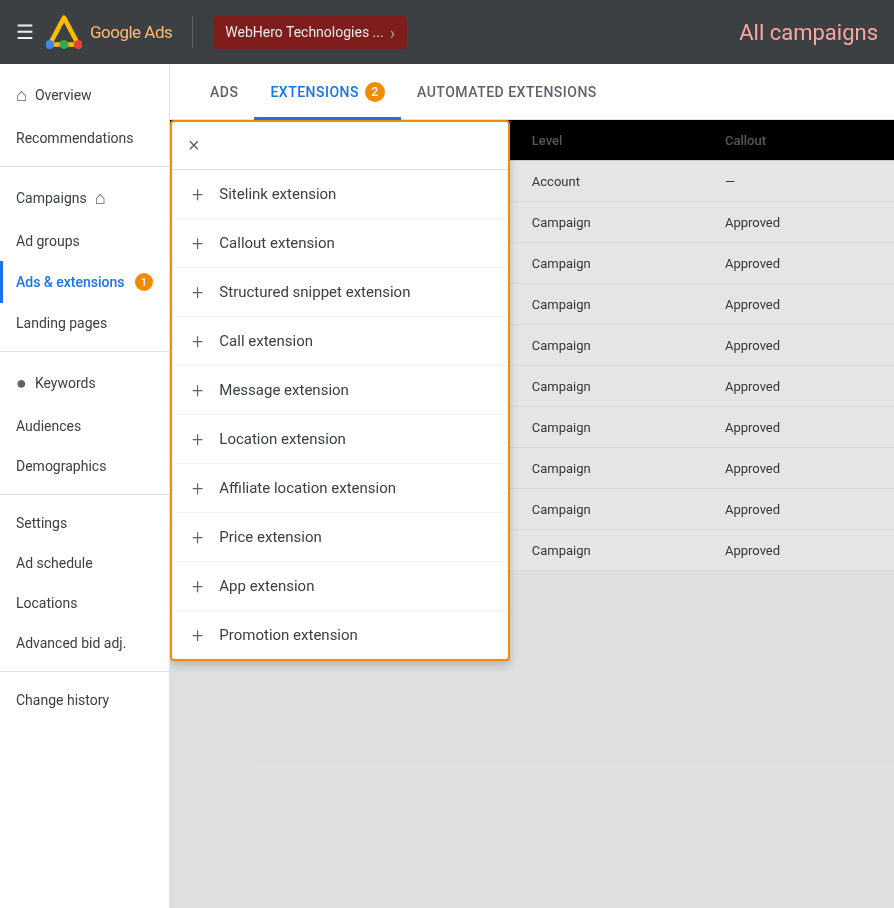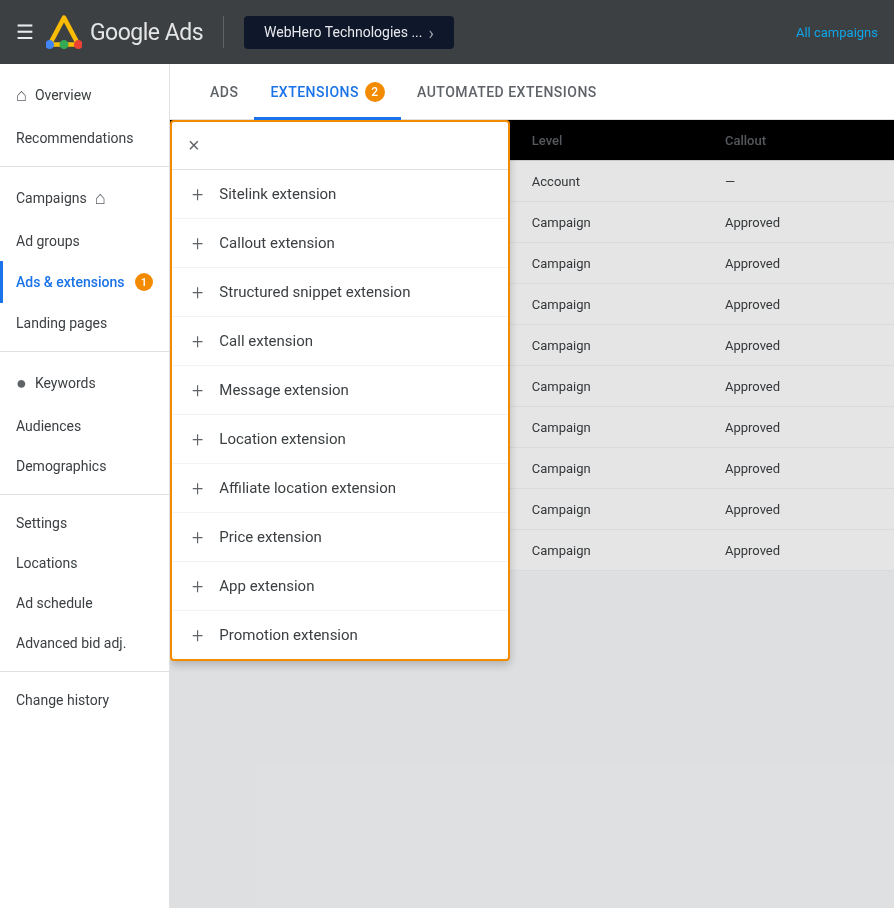"Google Ads" .app-title { color: #e5e5e5 -> #fdba74; font-size: 23px -> 17px }
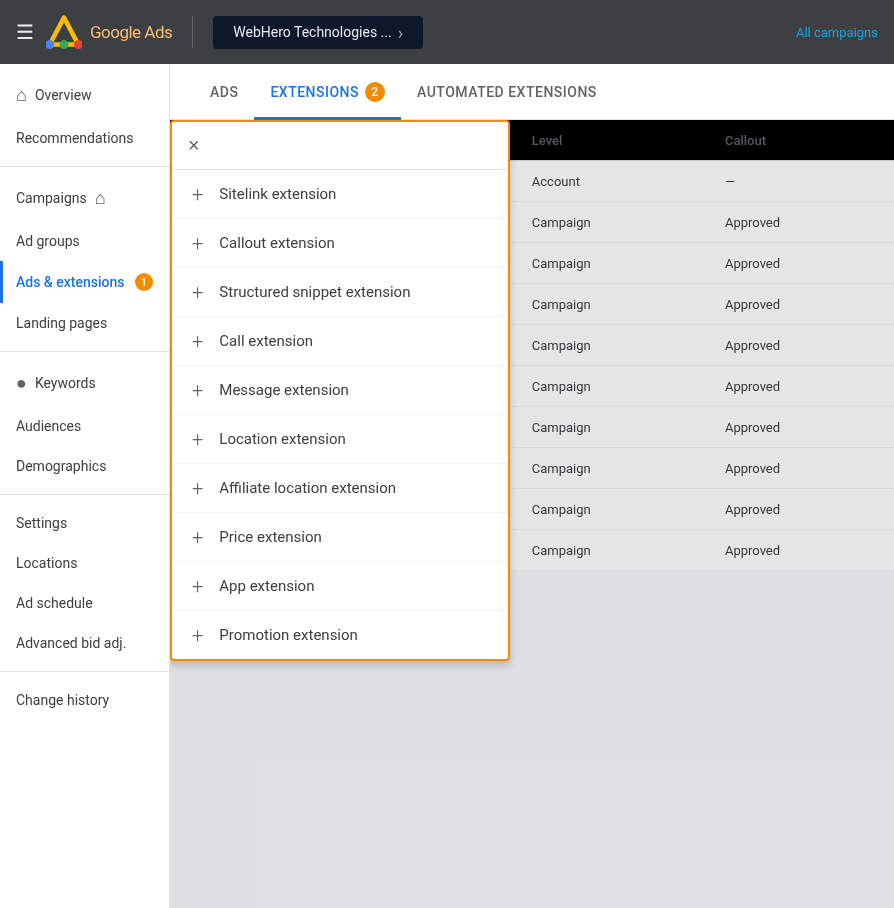"WebHero Technologies ..." .account-pill { background: #0f172a -> #7f1d1d; padding: 6px 20px -> 6px 12px }
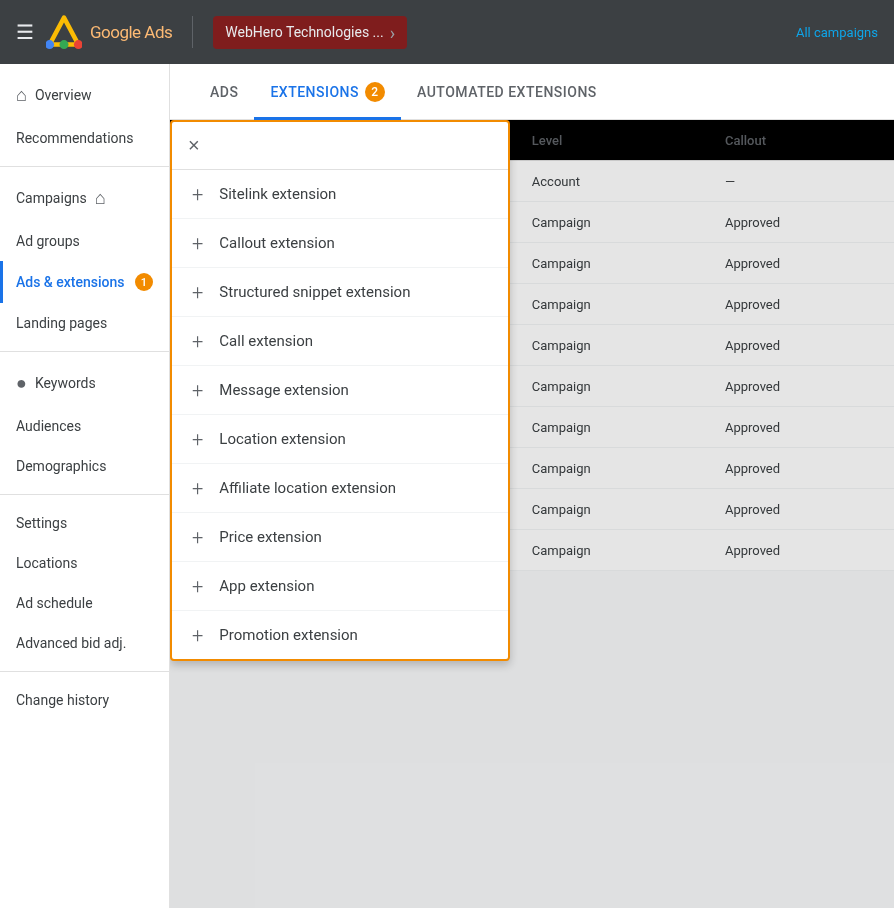"All campaigns" .campaigns-title { color: #0ea5e9 -> #fca5a5; font-size: 13px -> 22px }
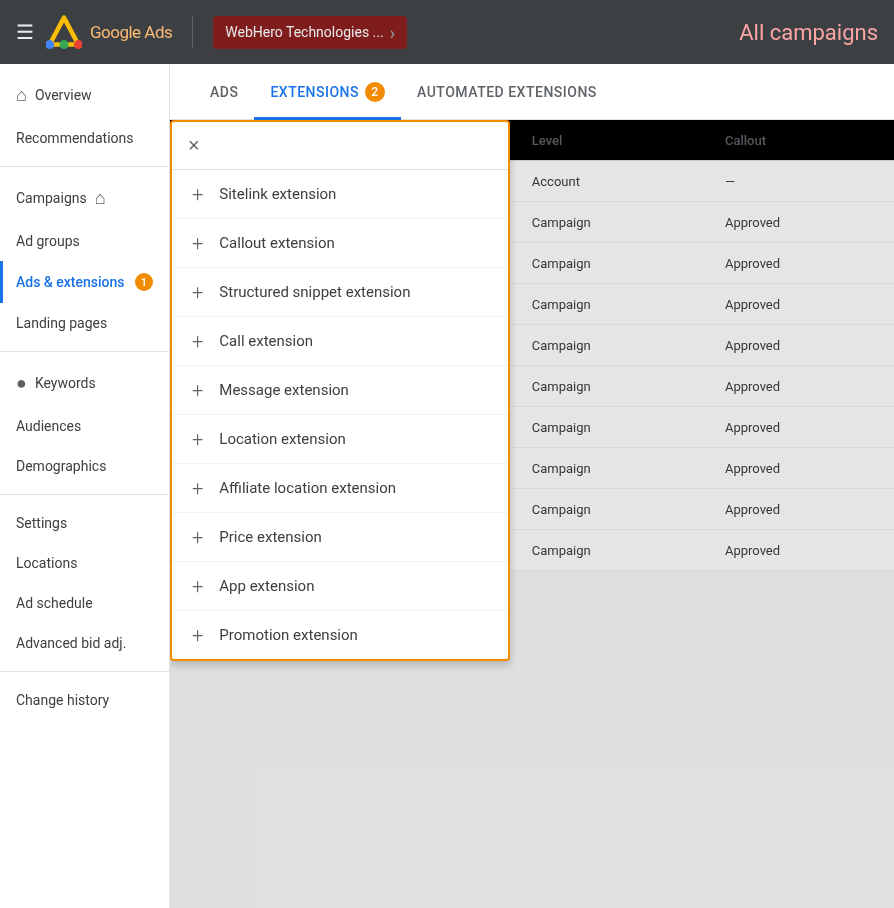"Locations" div.sidebar-item { order: before "Ad schedule" -> after "Ad schedule" }
